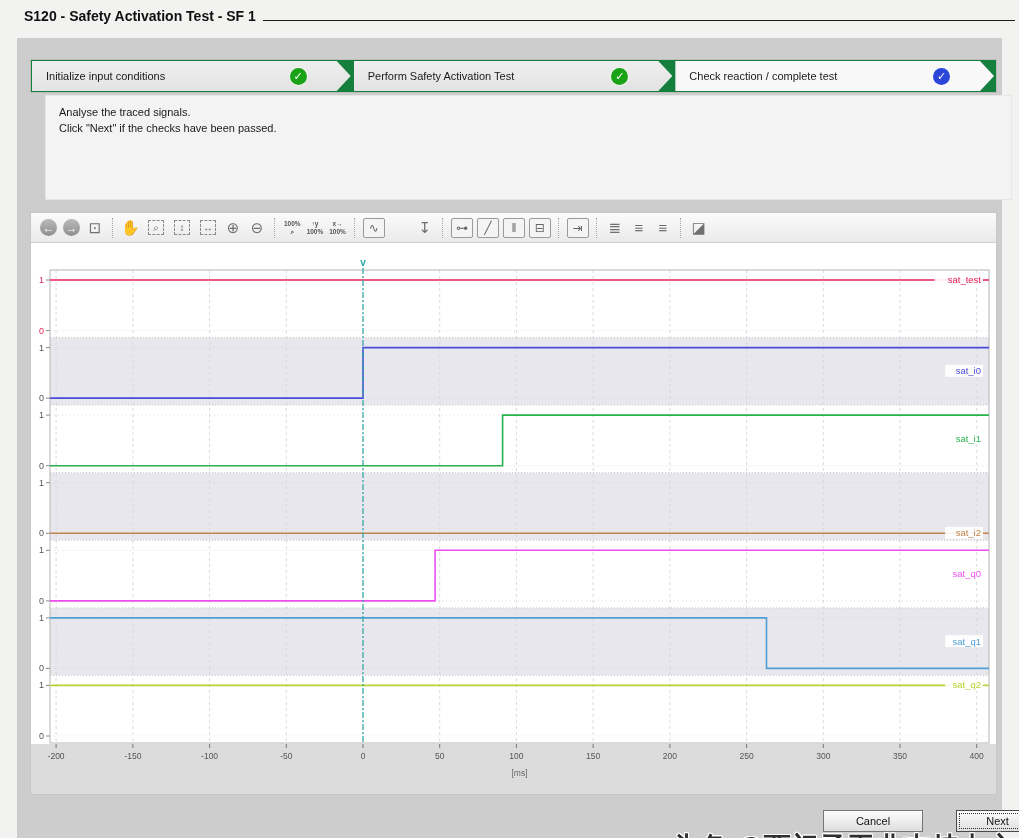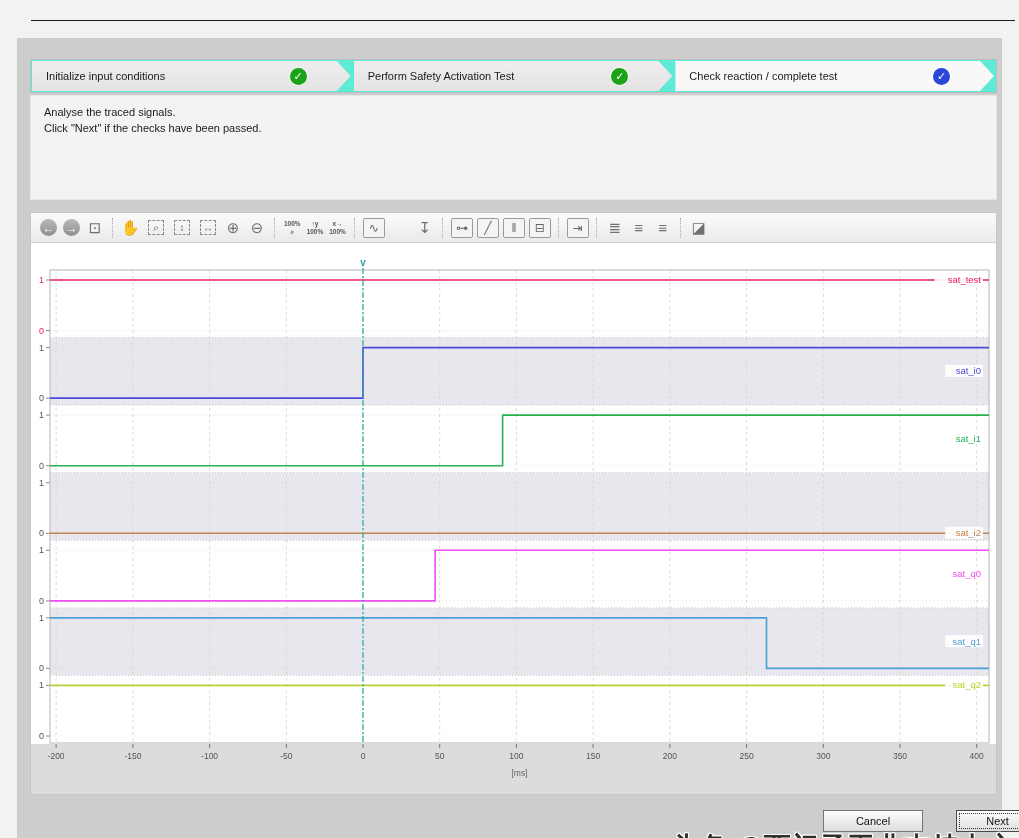"S120 - Safety Activation Test" span.title-text { html: none -> <span>S120 - Safety Activation Test - SF 1</span> }
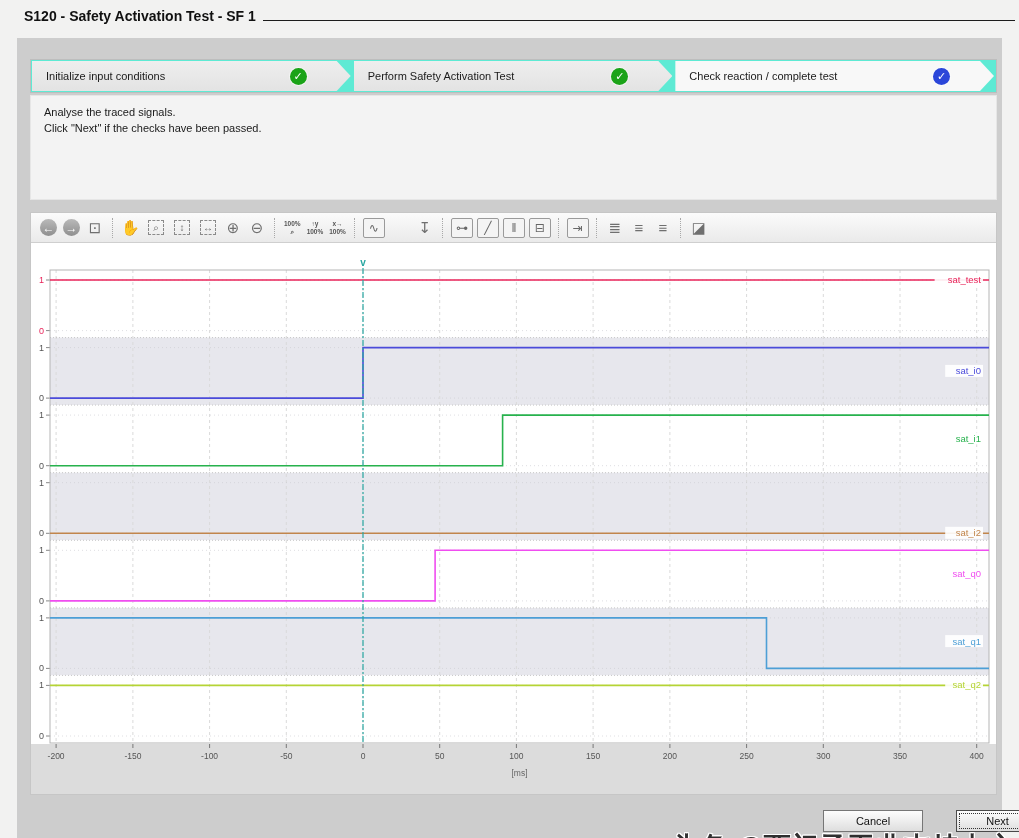"Initialize input conditions" .wizard-bar { background: #5eead4 -> #15803d }
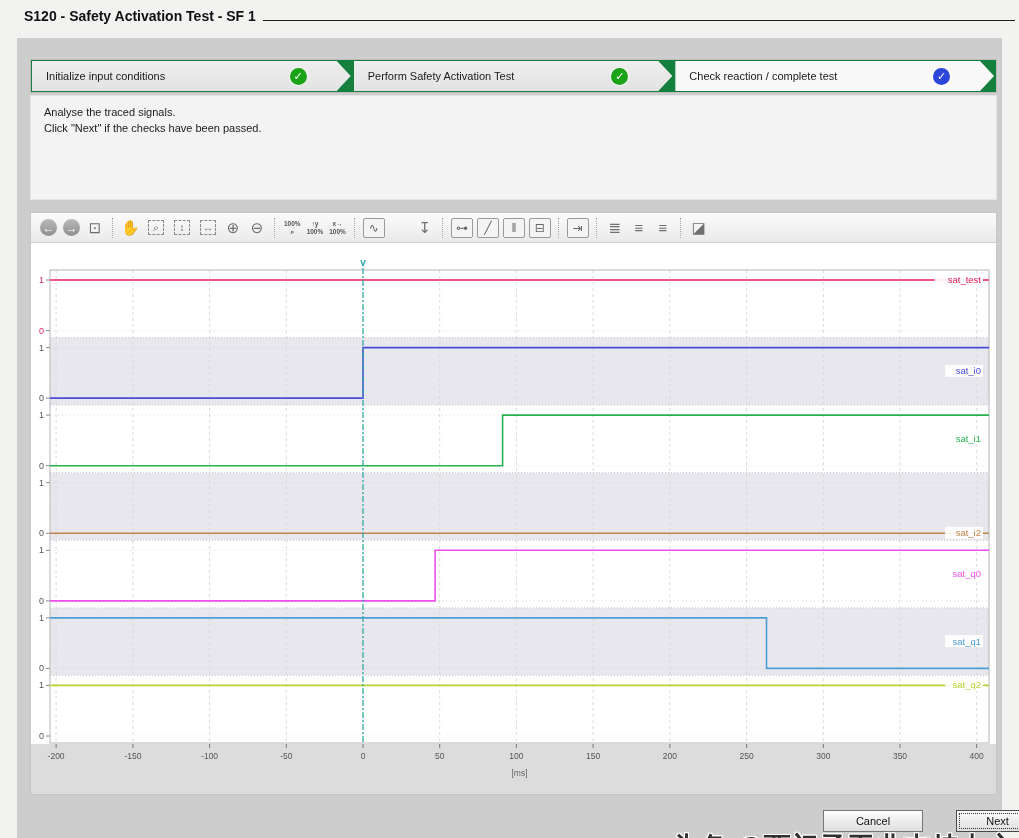"Analyse the traced signals." .instruction-box { left: 30px -> 45px }
